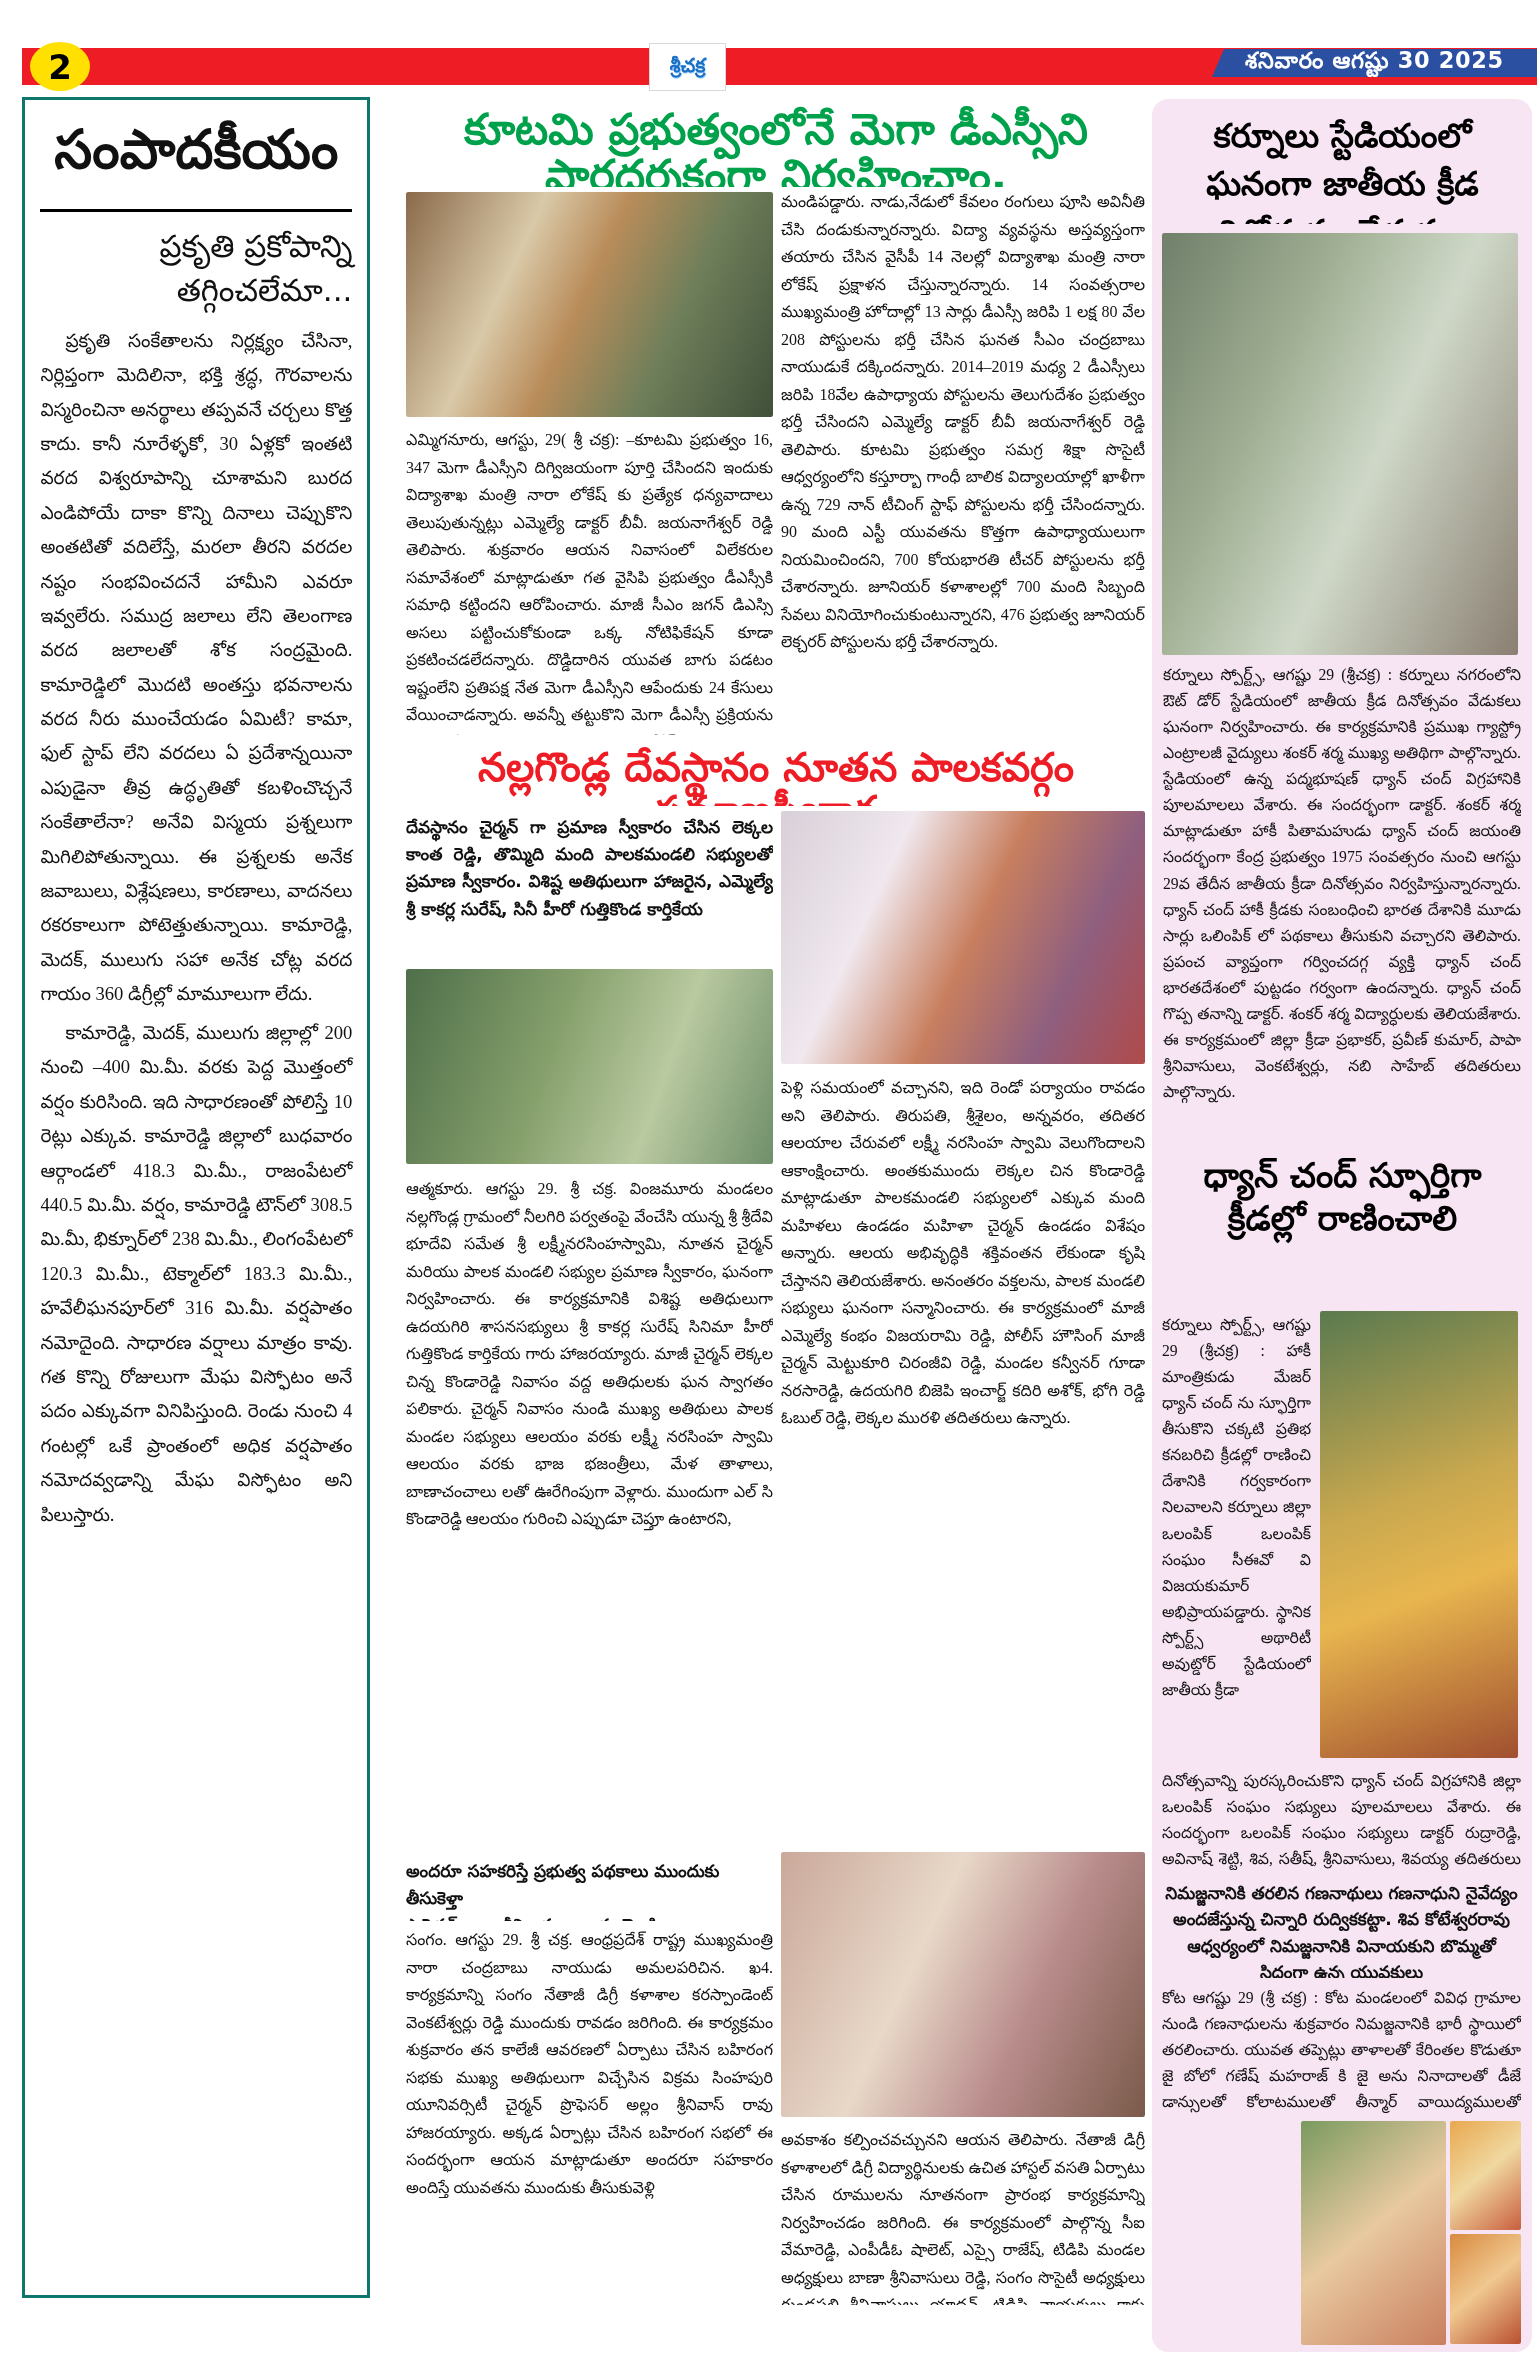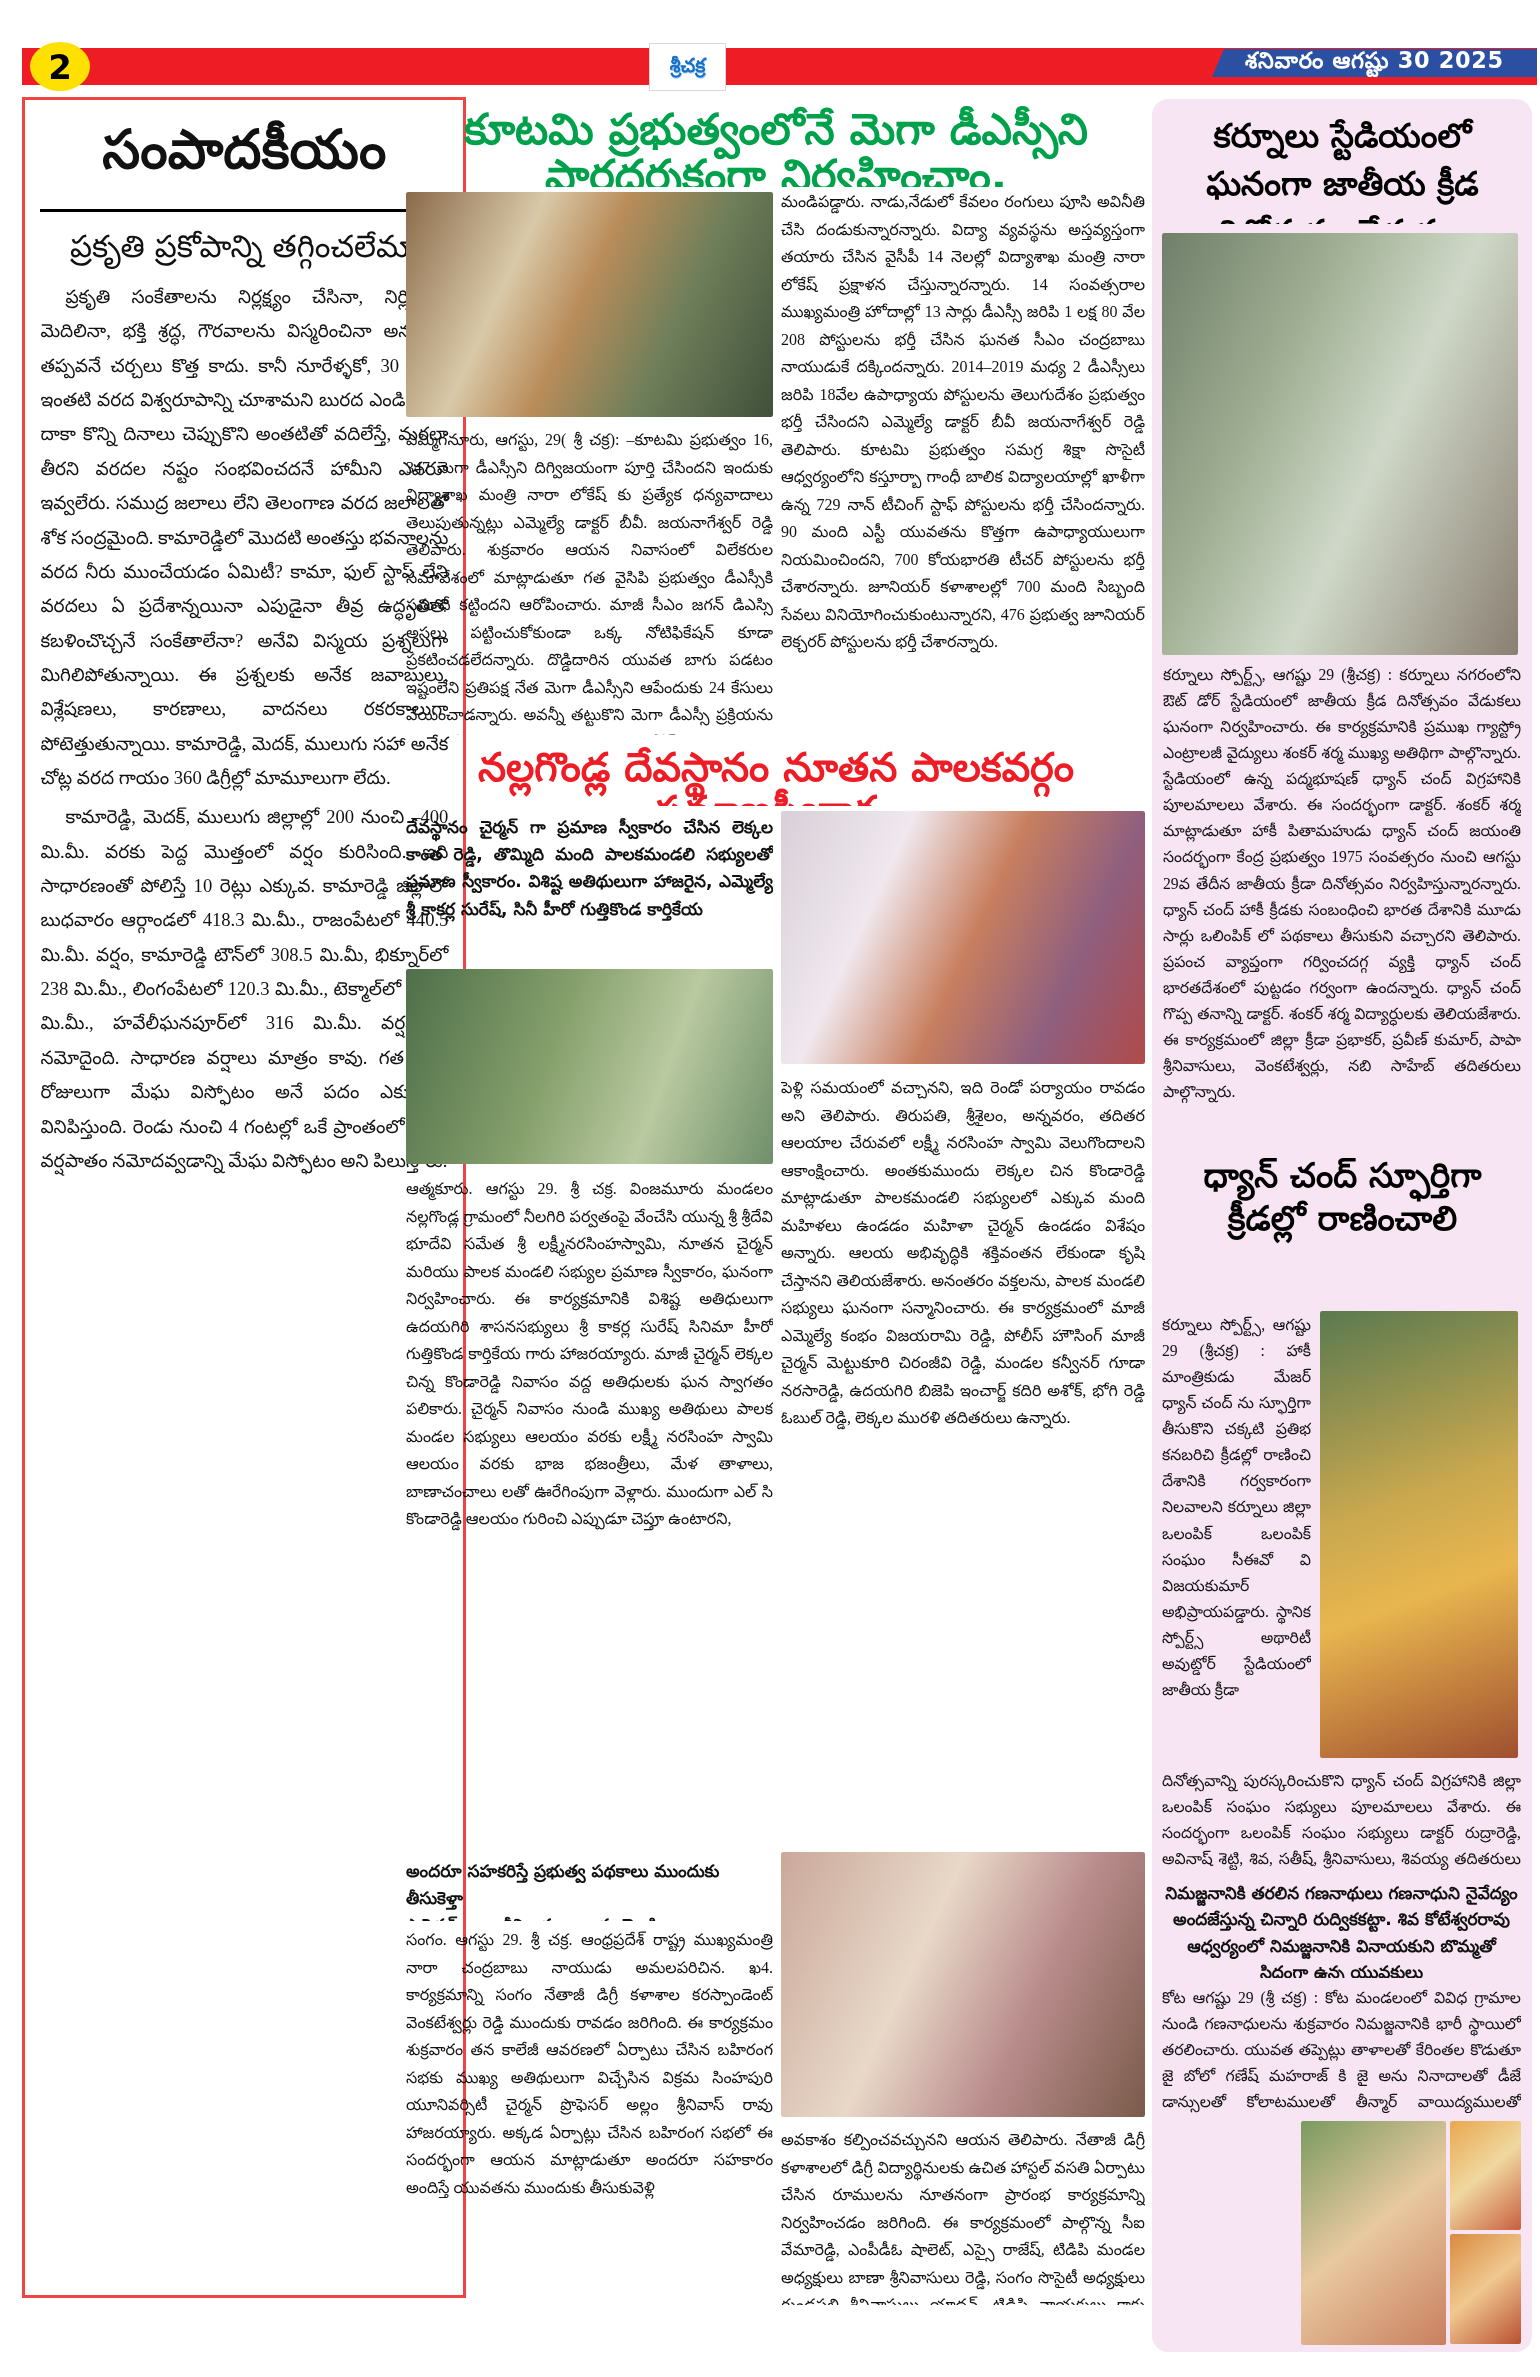"సంపాదకీయం" .editorial-box { border: 3px solid #ef4444 -> 3px solid #0f766e; width: 444px -> 348px }
